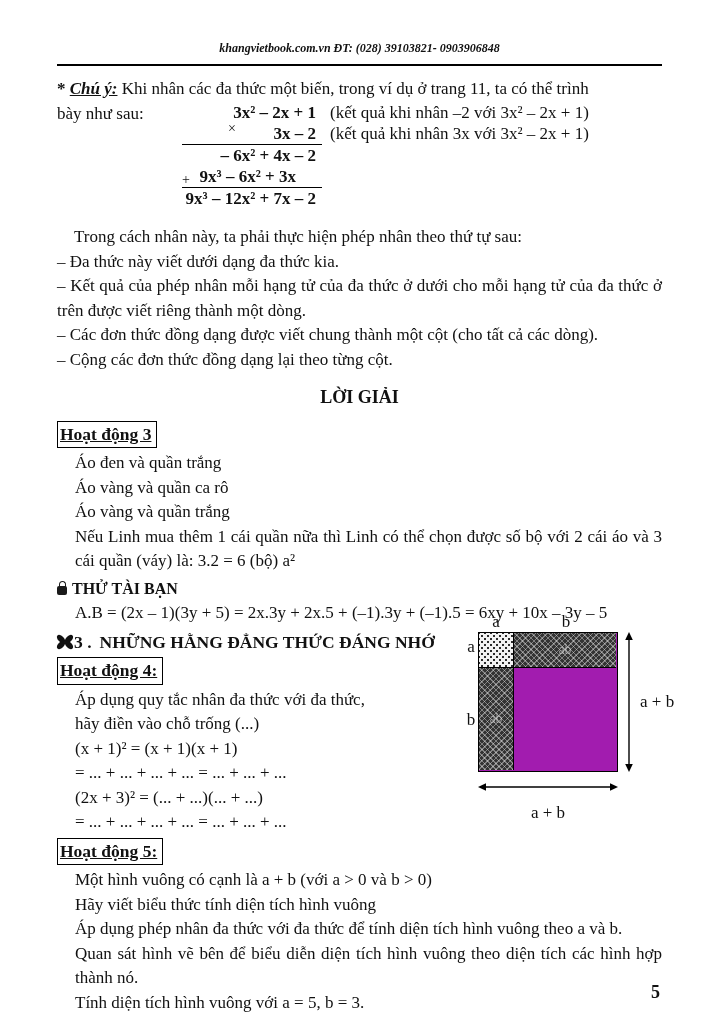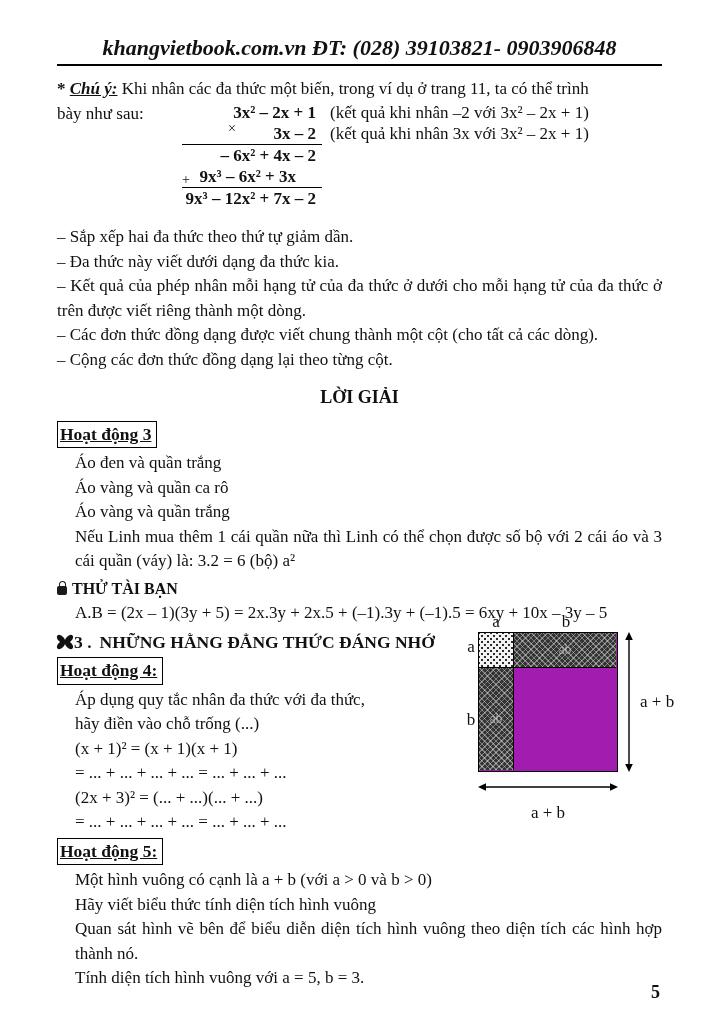"khangvietbook.com.vn ĐT: (028) 39103821-" .hdr { font-size: 22px -> 12px }
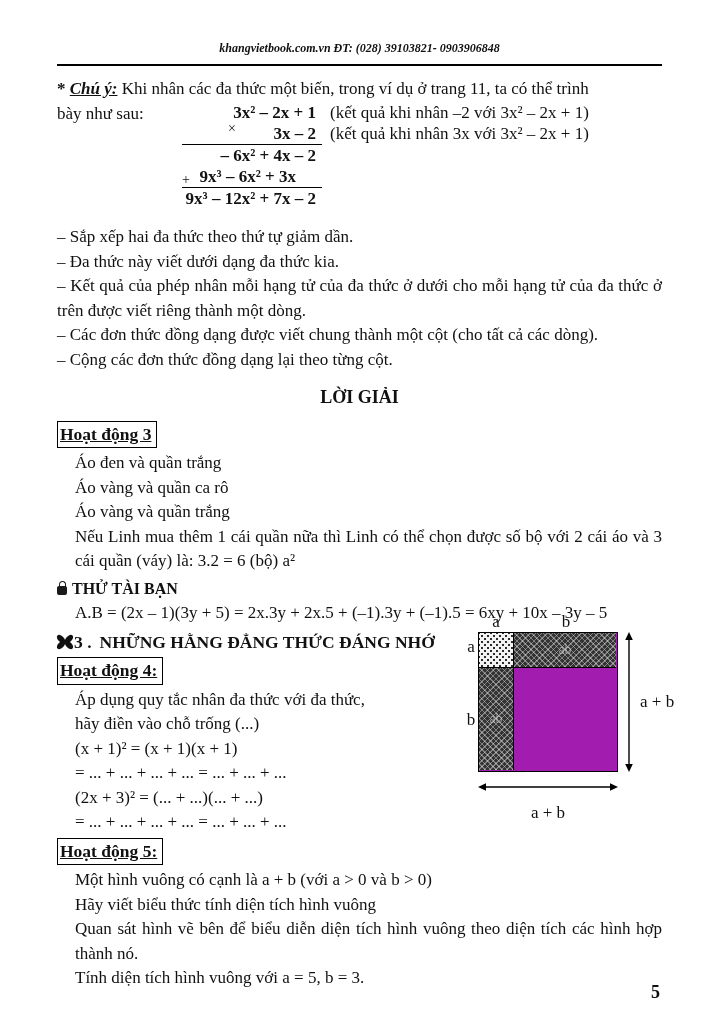"Trong cách nhân này, ta" div.intro { html: none -> <div>Trong cách nhân này, ta phải thực hiện phép nhân theo thứ tự sau:</div> }
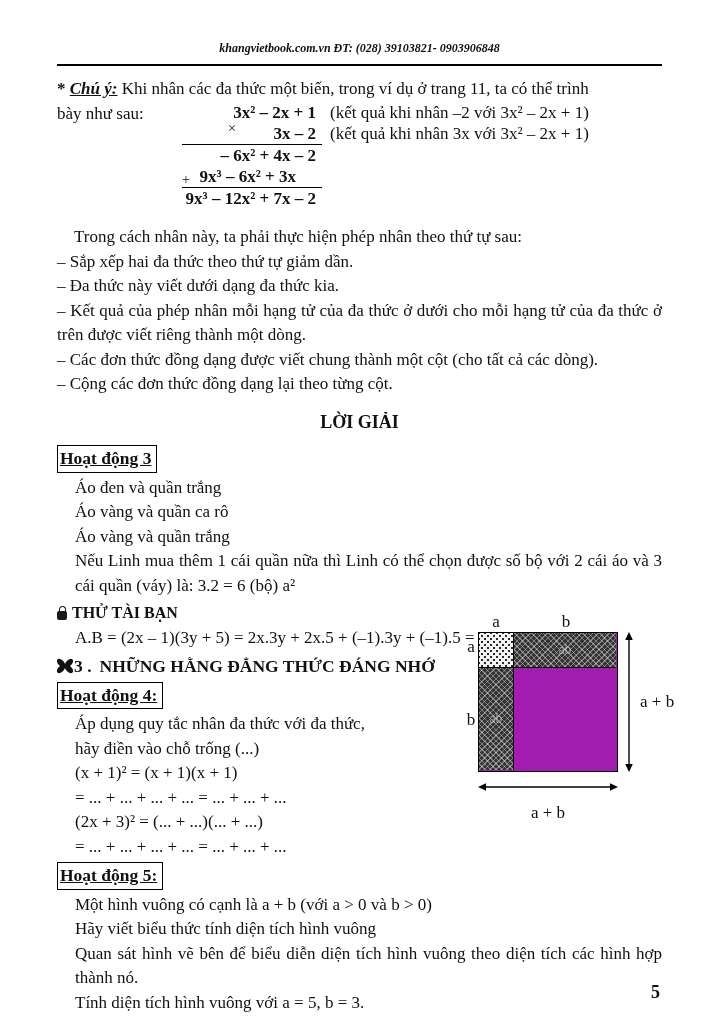"– Sắp xếp hai đa" div.it { html: <div>– Sắp xếp hai đa thức theo thứ tự giảm dần.</div> -> none }
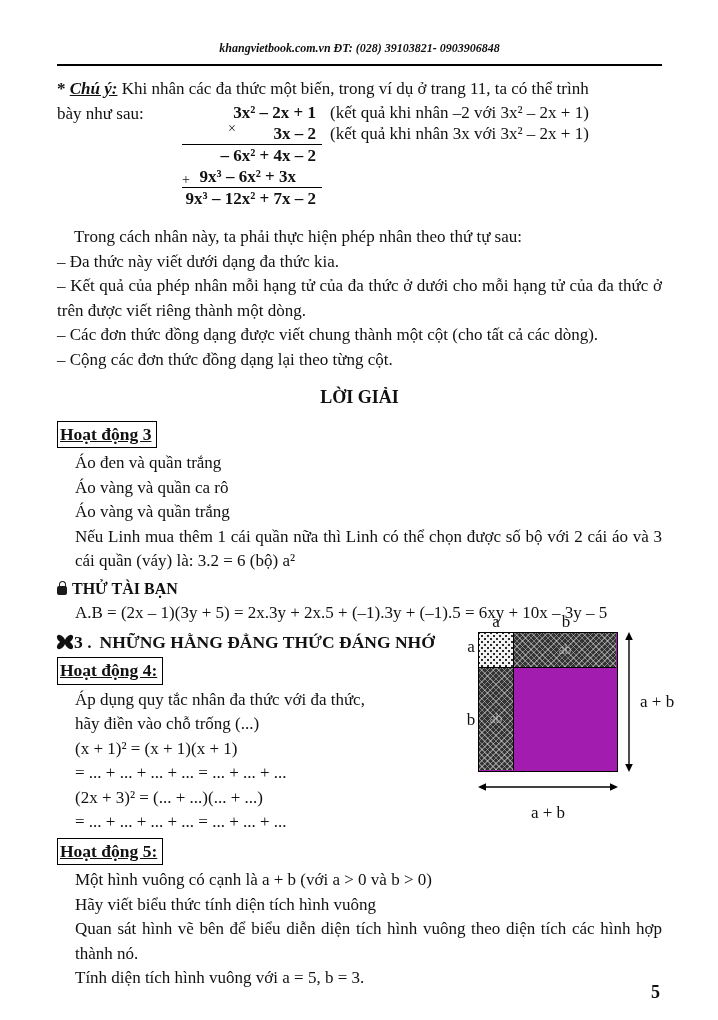"Áp dụng phép nhân đa" div.ind { html: none -> <div>Áp dụng phép nhân đa thức với đa thức để tính diện tích hình vuông theo a và b.</div> }
